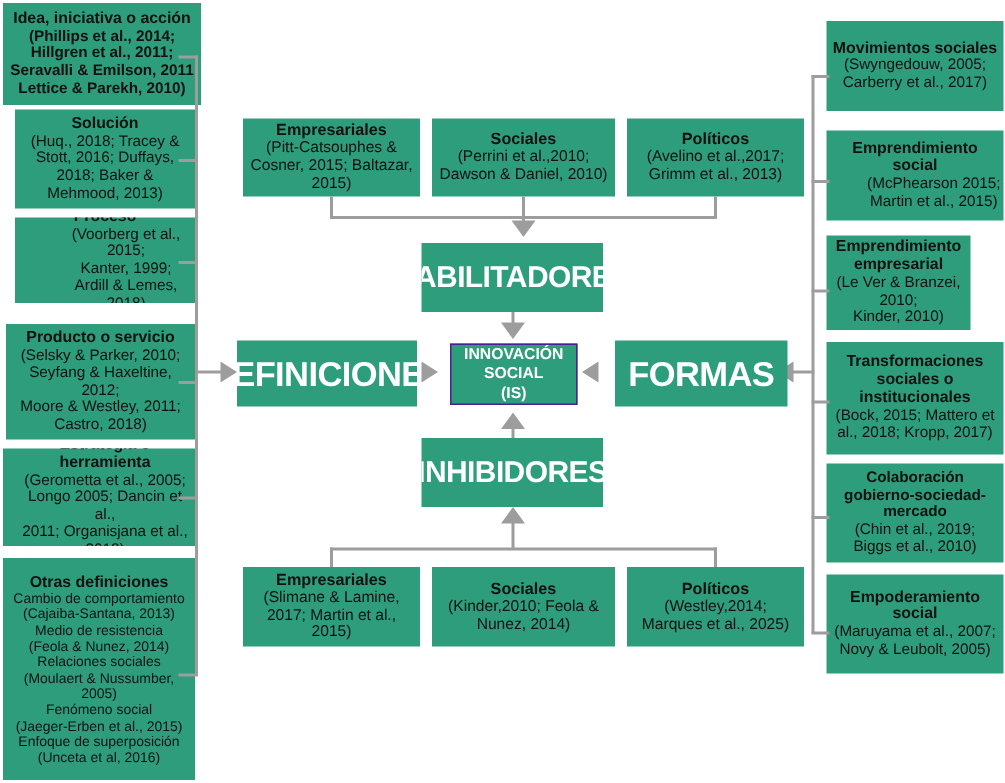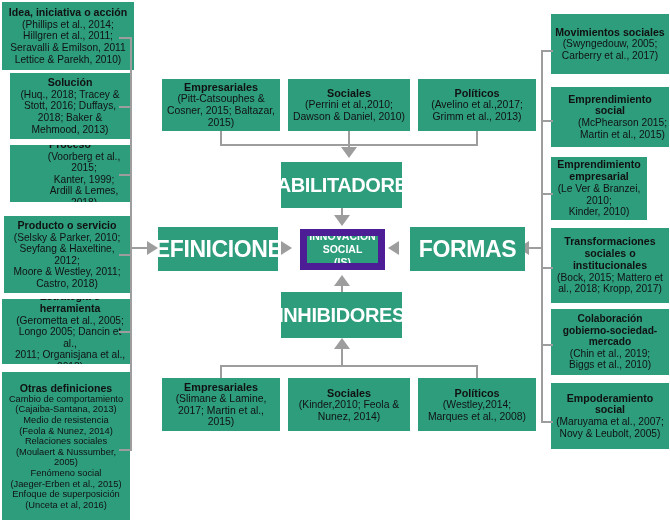"(Phillips et al., 2014;" span.refs { font-weight: none -> bold }
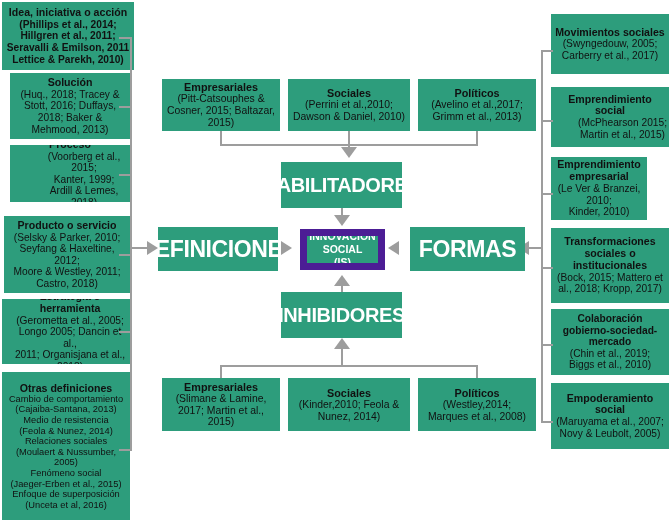"INNOVACIÓN" .core { border: 7px solid #4c1d95 -> 1px solid #4c1d95 }
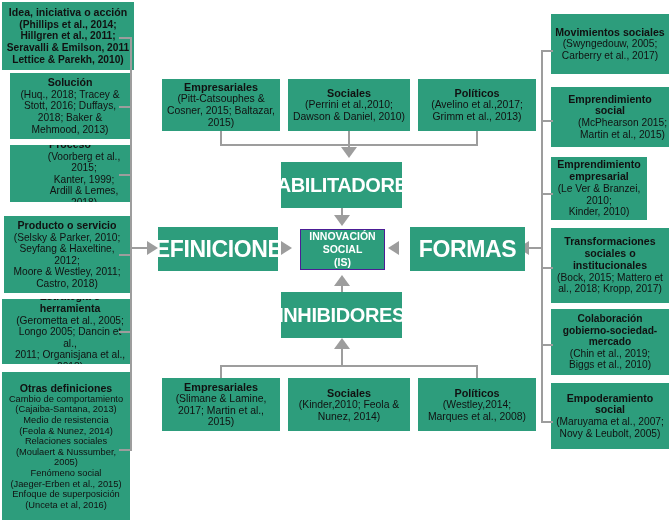"(Westley,2014;" span.refs { text: 2008 -> 2025 }
